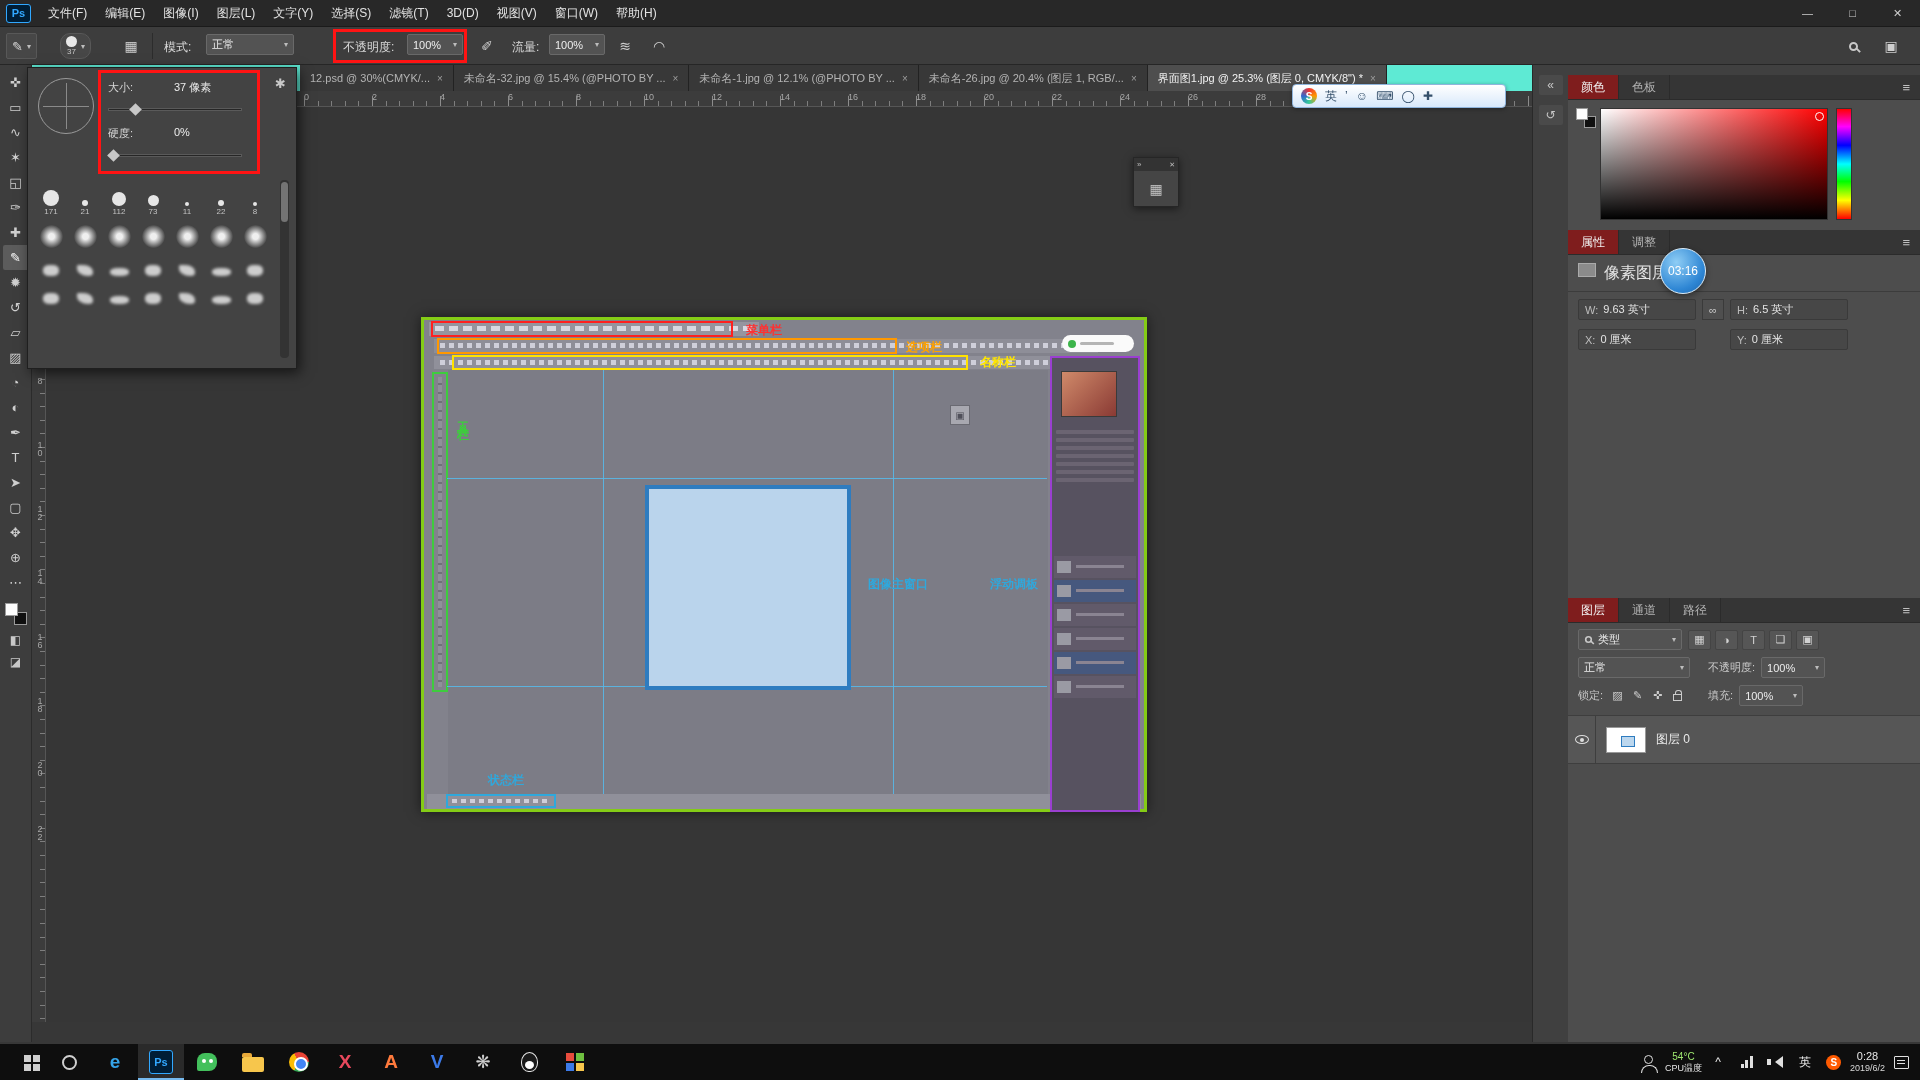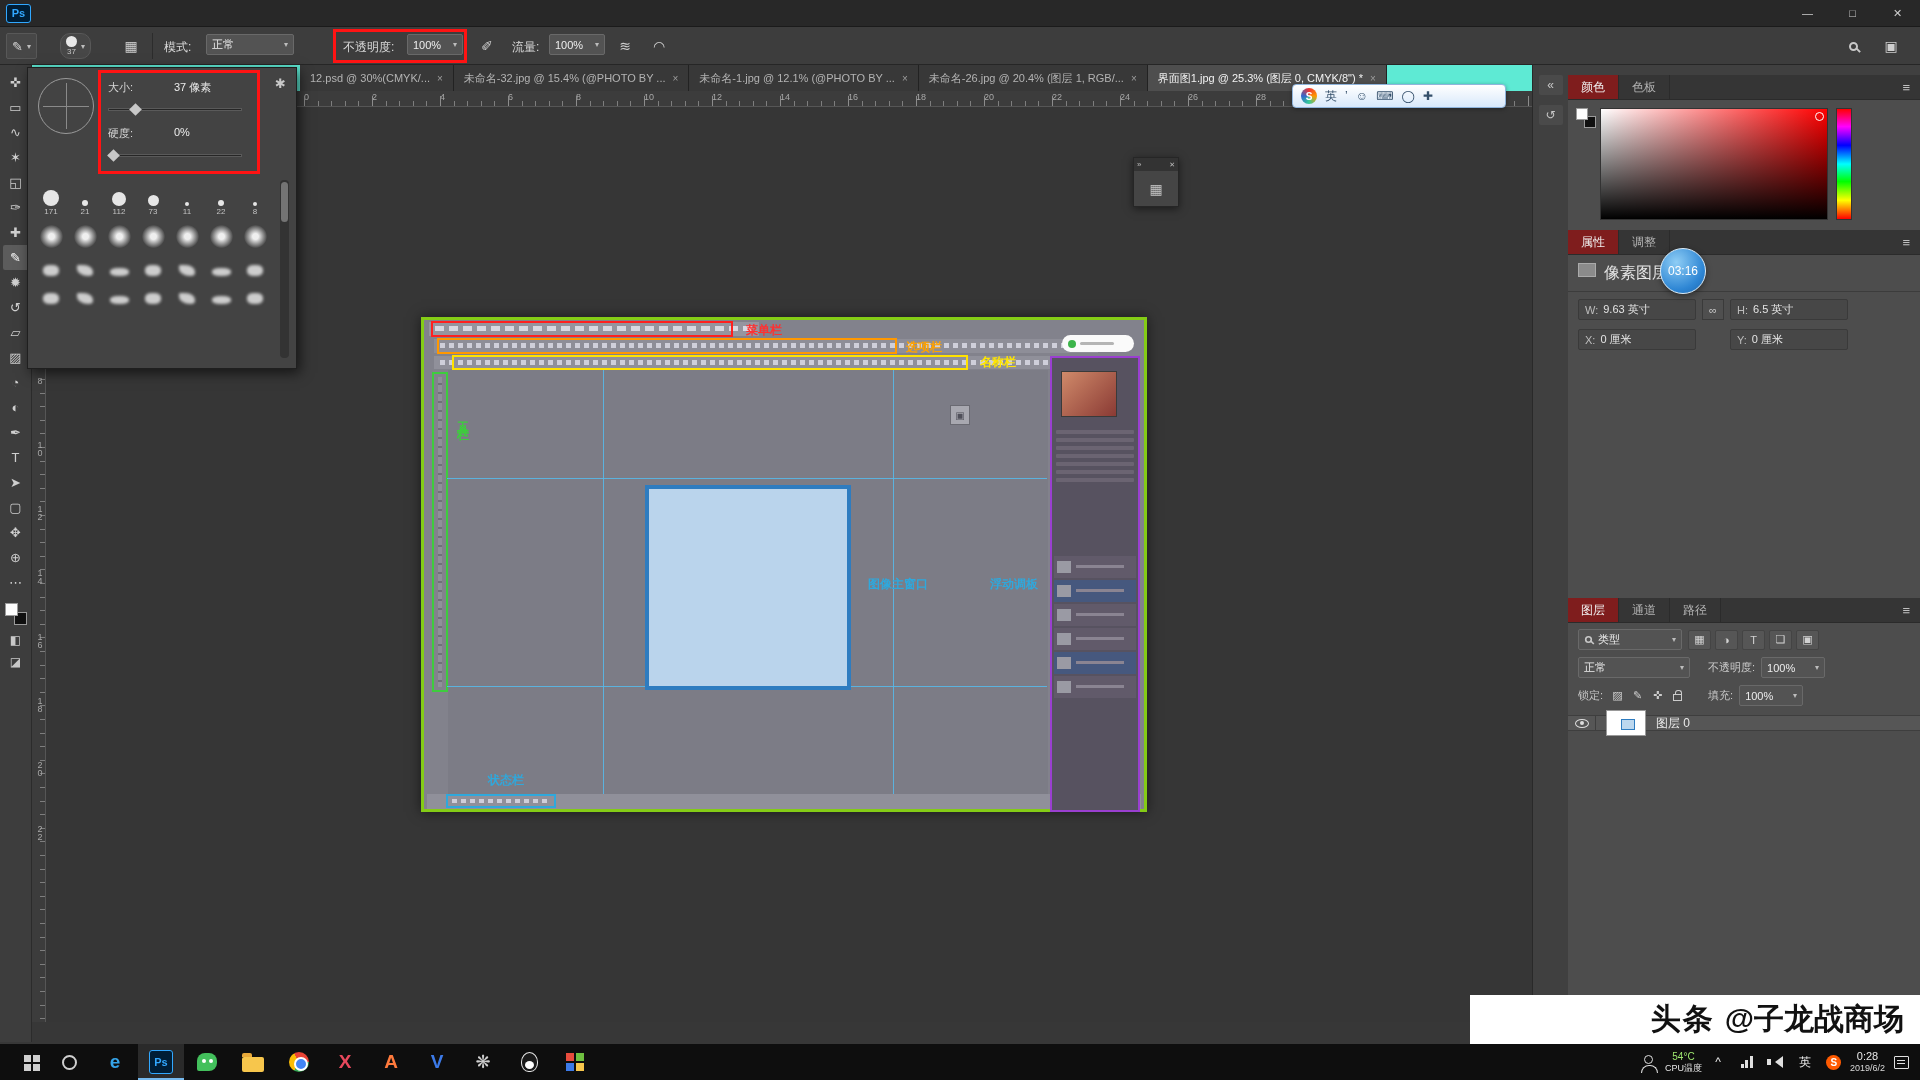"文件(F)" div { html: none -> <div> <div>文件(F)</div> <div>编辑(E)</div> <div>图像(I)</div> <div>图层(L)</div> <div>文字(Y)</div> <div>选择(S)</div> <div>滤镜(T)</div> <div>3D(D)</div> <div>视图(V)</div> <div>窗口(W)</div> <div>帮助(H)</div> </div> }
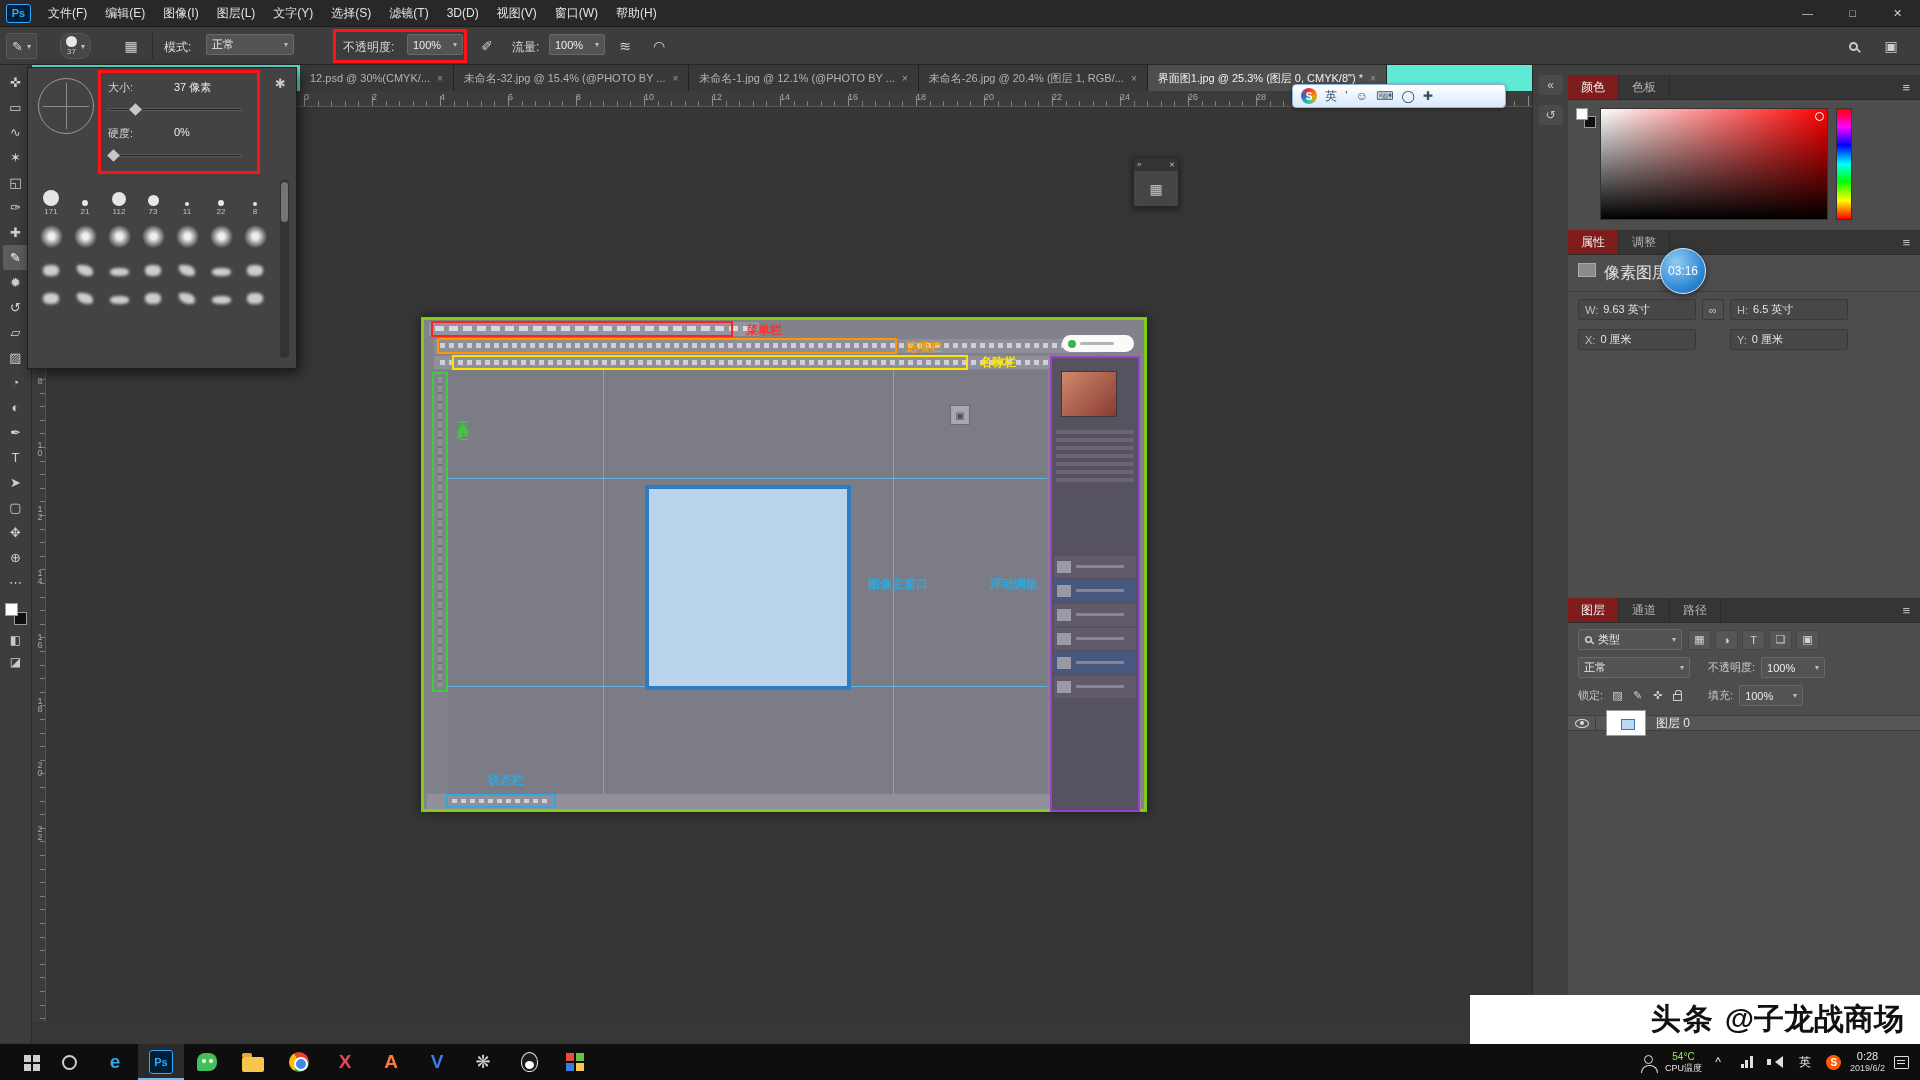"图层 0" .layer-row { height: 16px -> 49px }
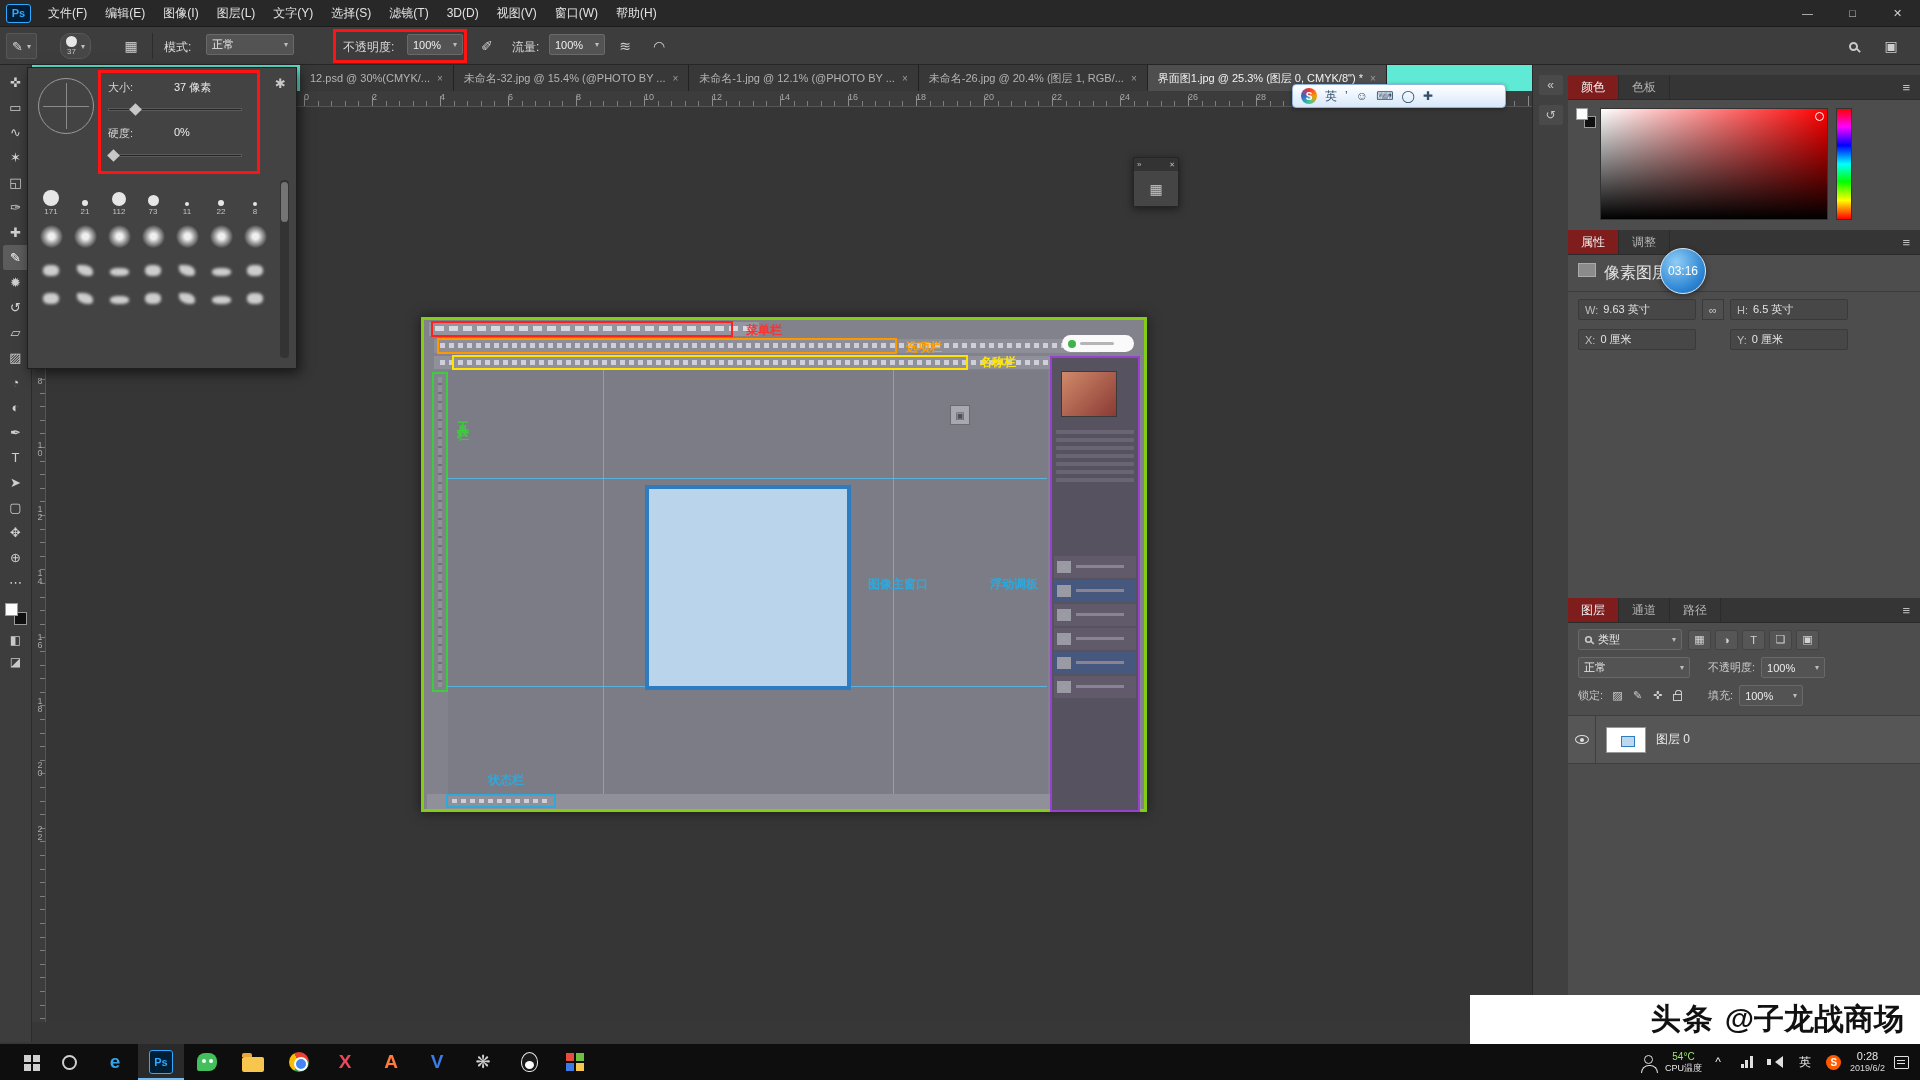"头条" div { html: <div> <span>头条</span> <span>@子龙战商场</span> </div> -> none }
